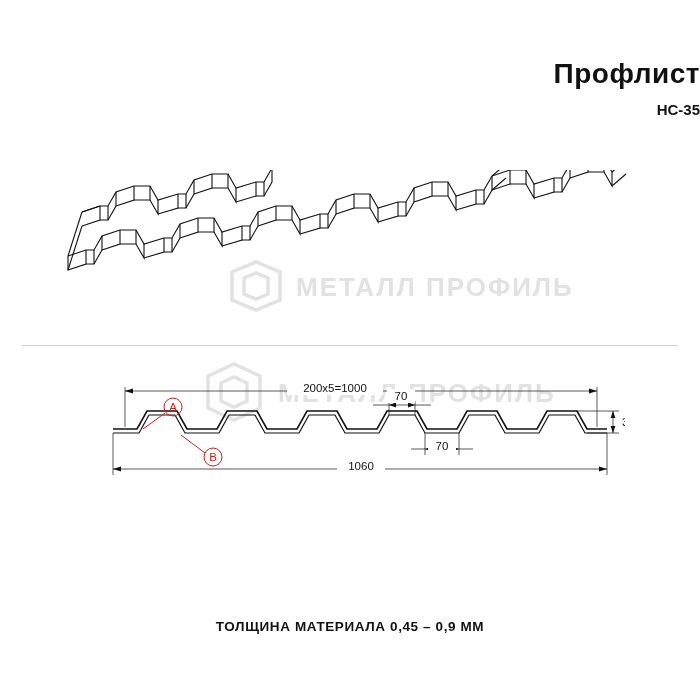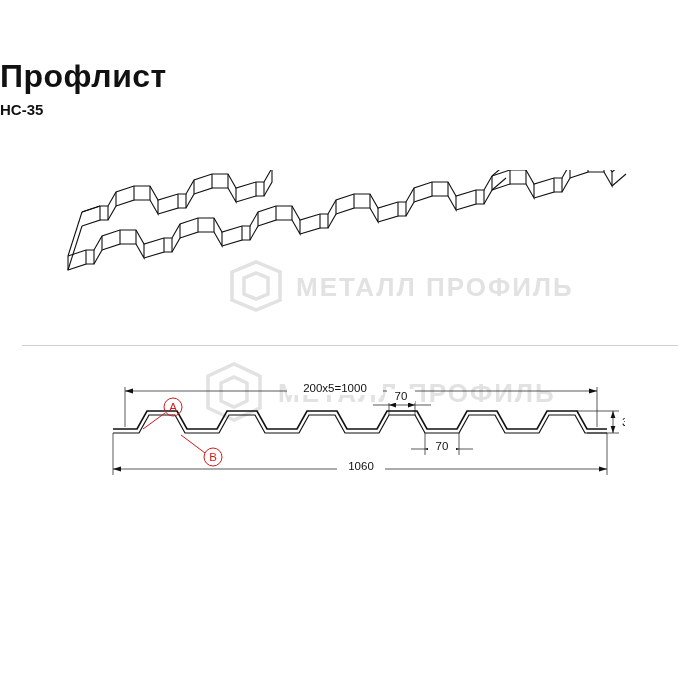"Профлист" .title { font-size: 32px -> 28px; text-align: left -> right }
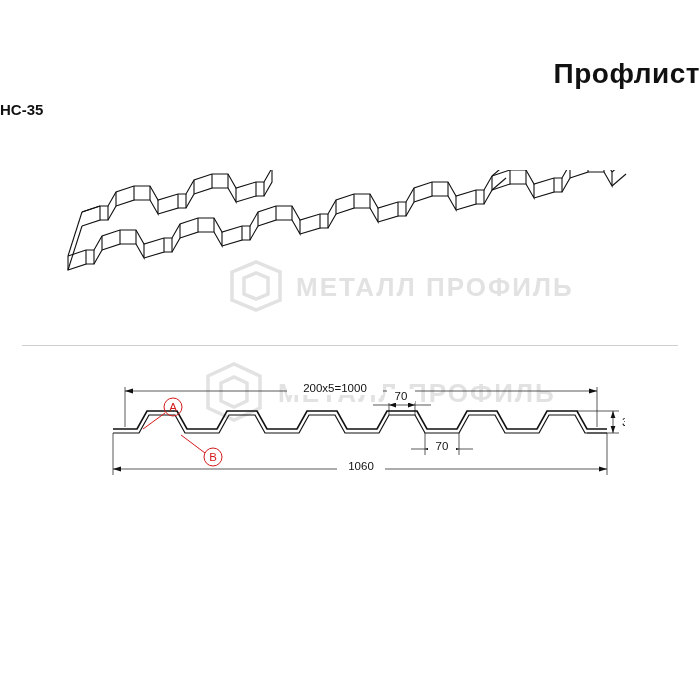"НС-35" .subtitle { text-align: left -> right }
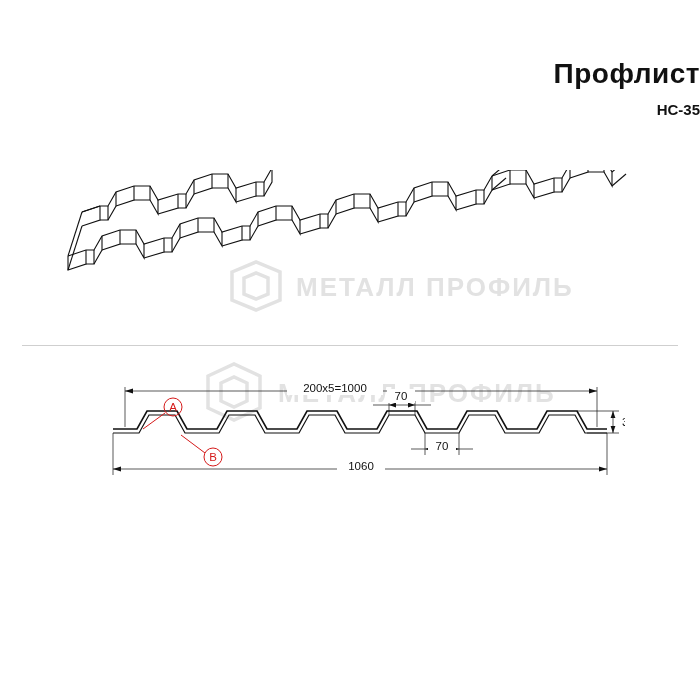"ТОЛЩИНА МАТЕРИАЛА 0,45 – 0,9" div.footer-note { html: none -> <div>ТОЛЩИНА МАТЕРИАЛА 0,45 – 0,9 ММ</div> }
